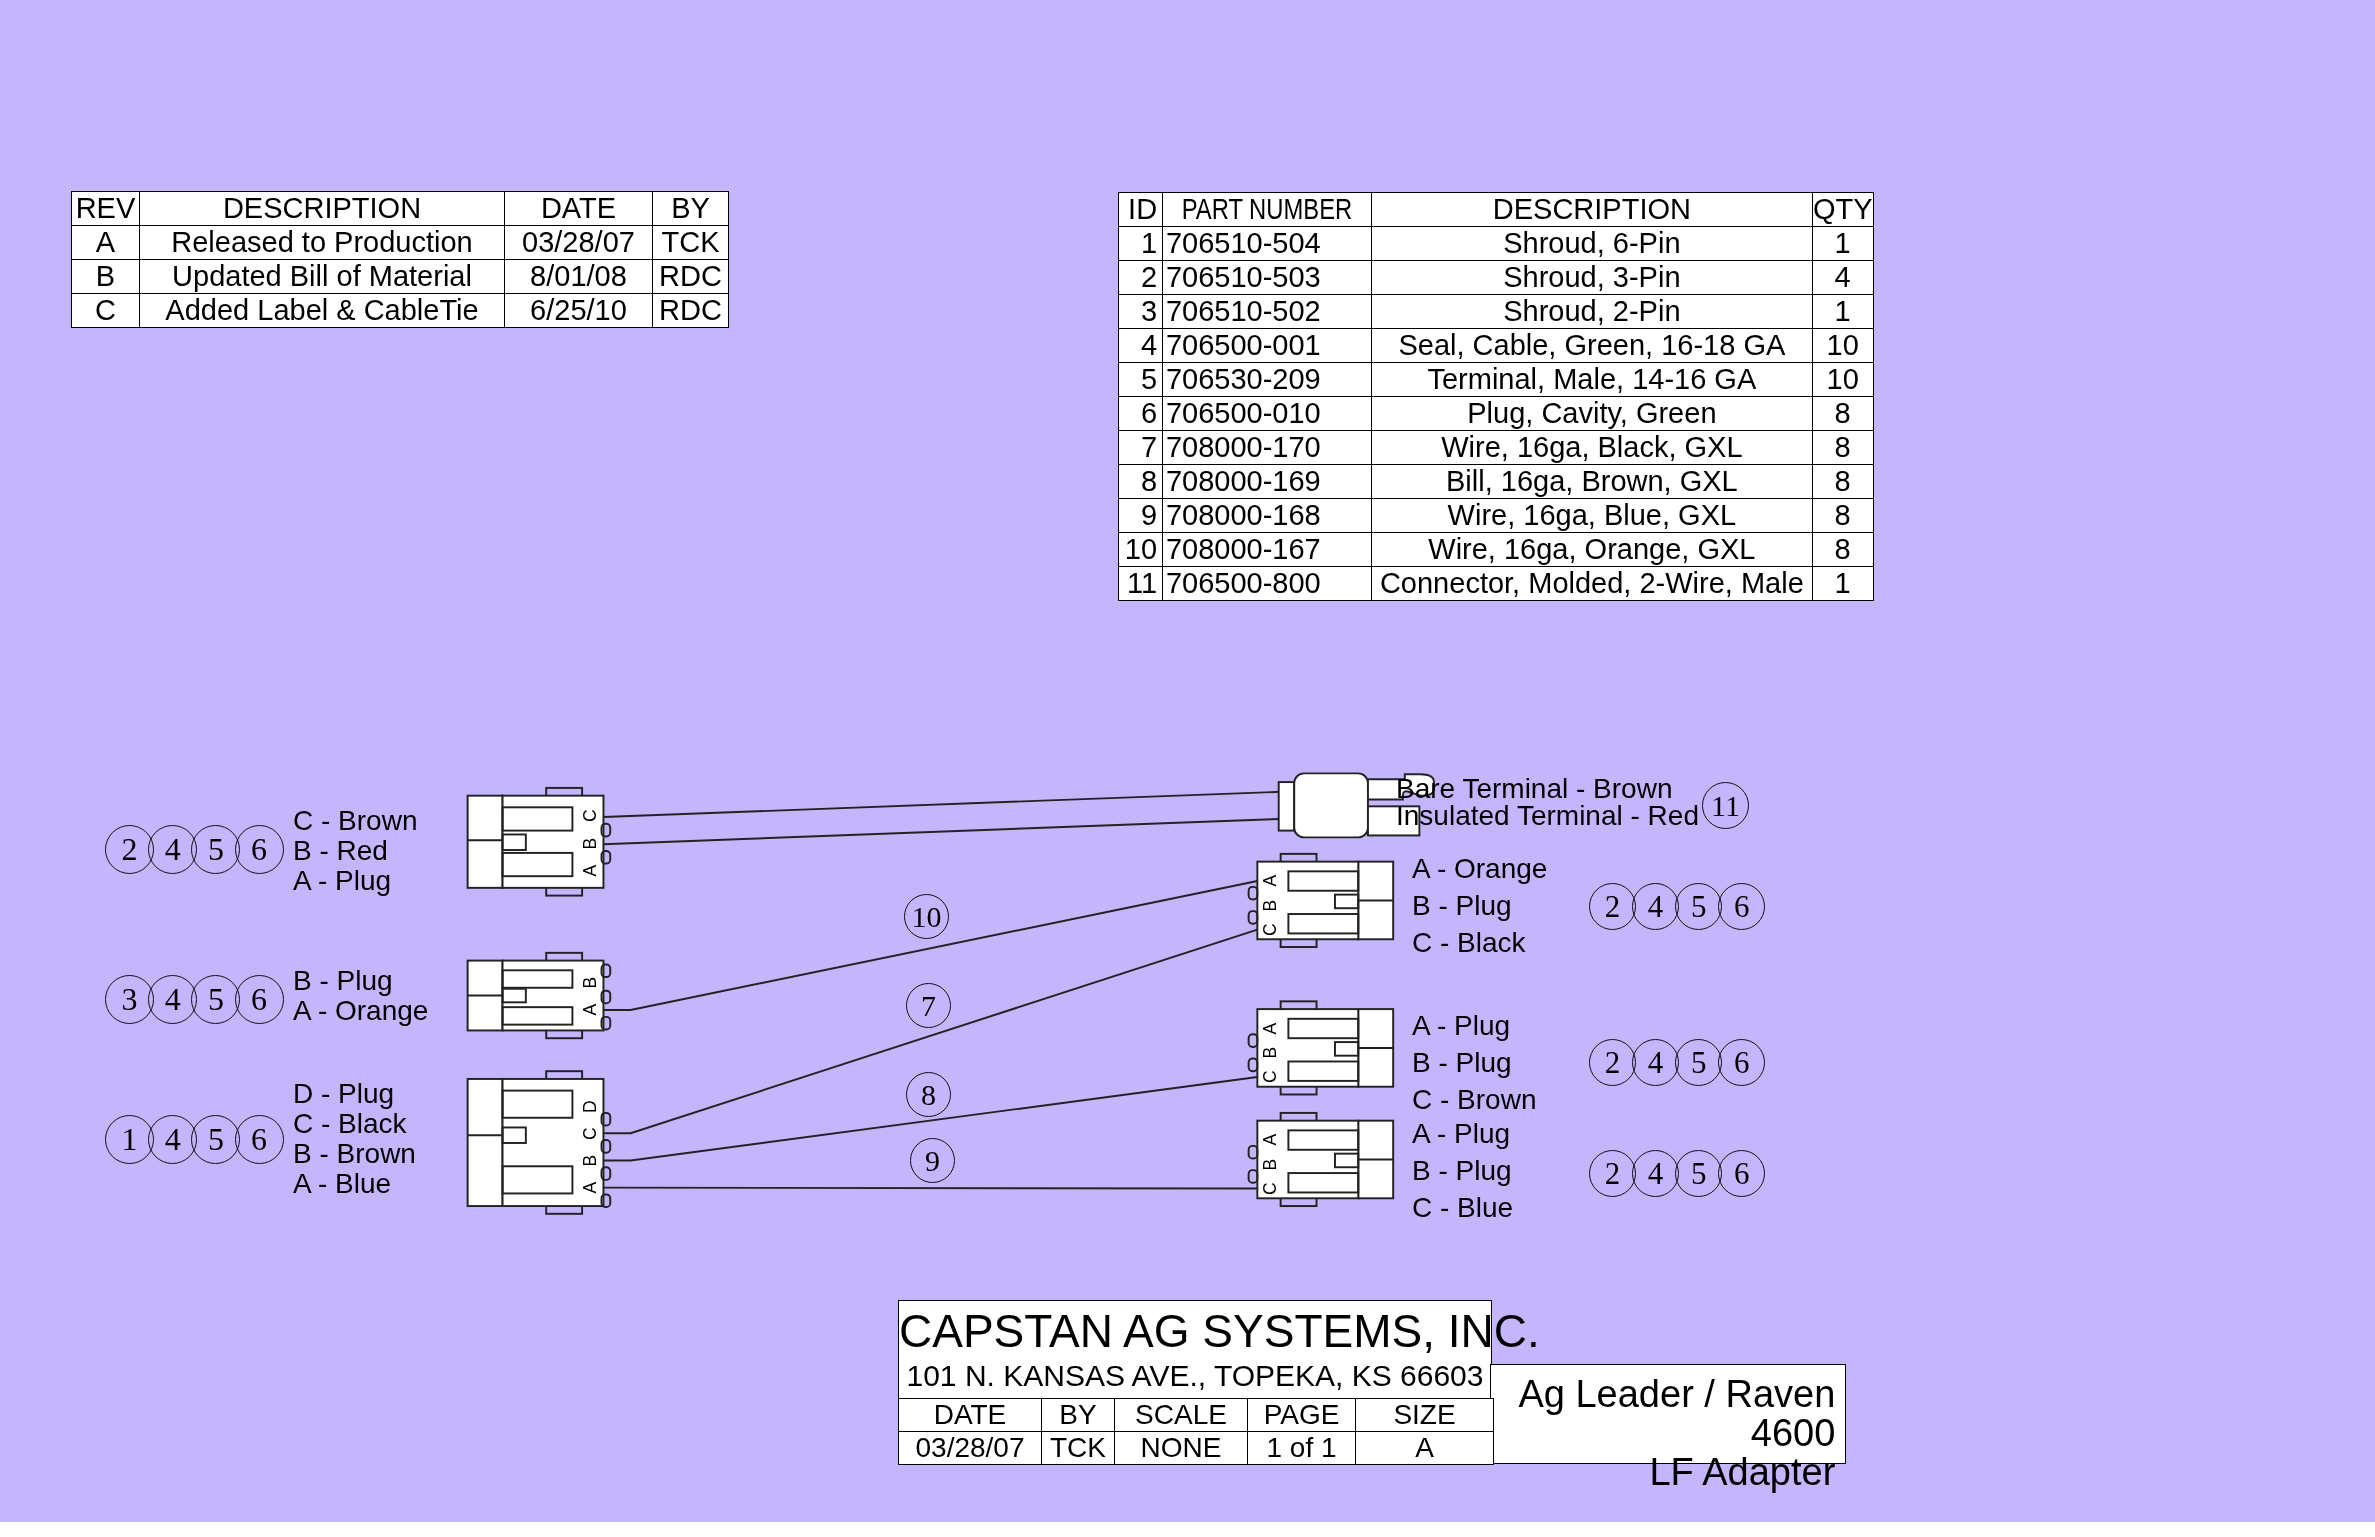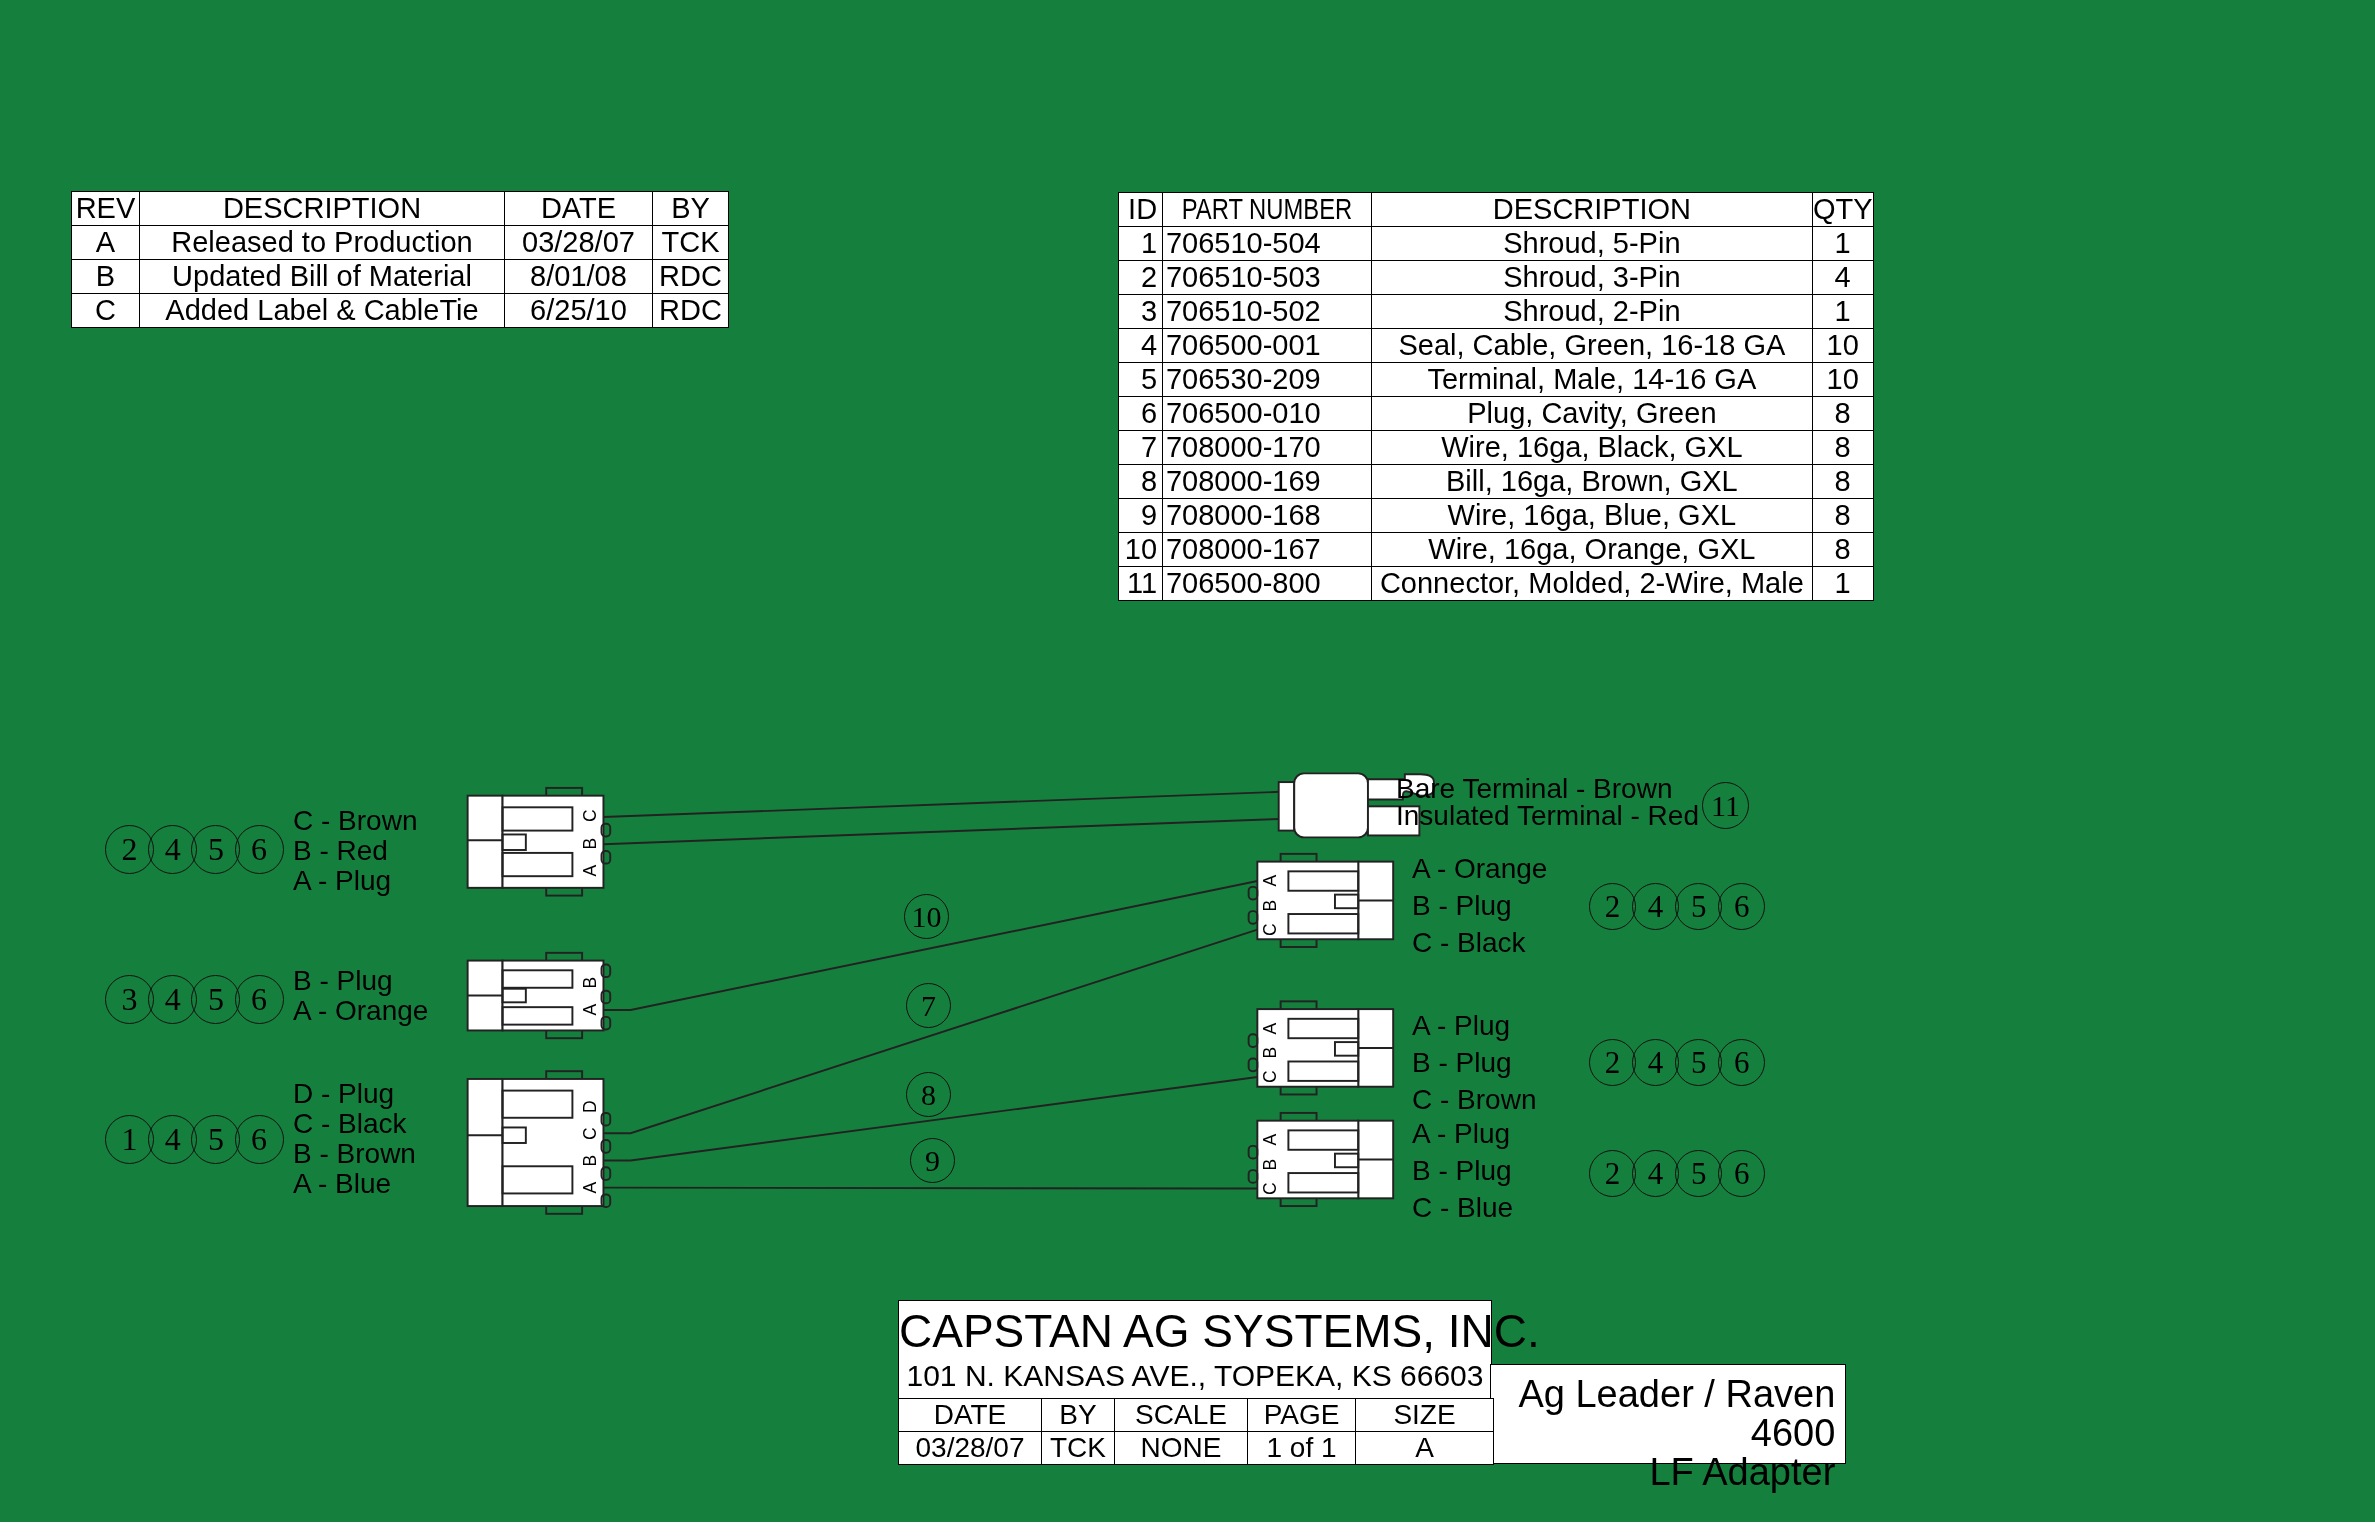"REV" .canvas { background: #15803d -> #c4b5fd }
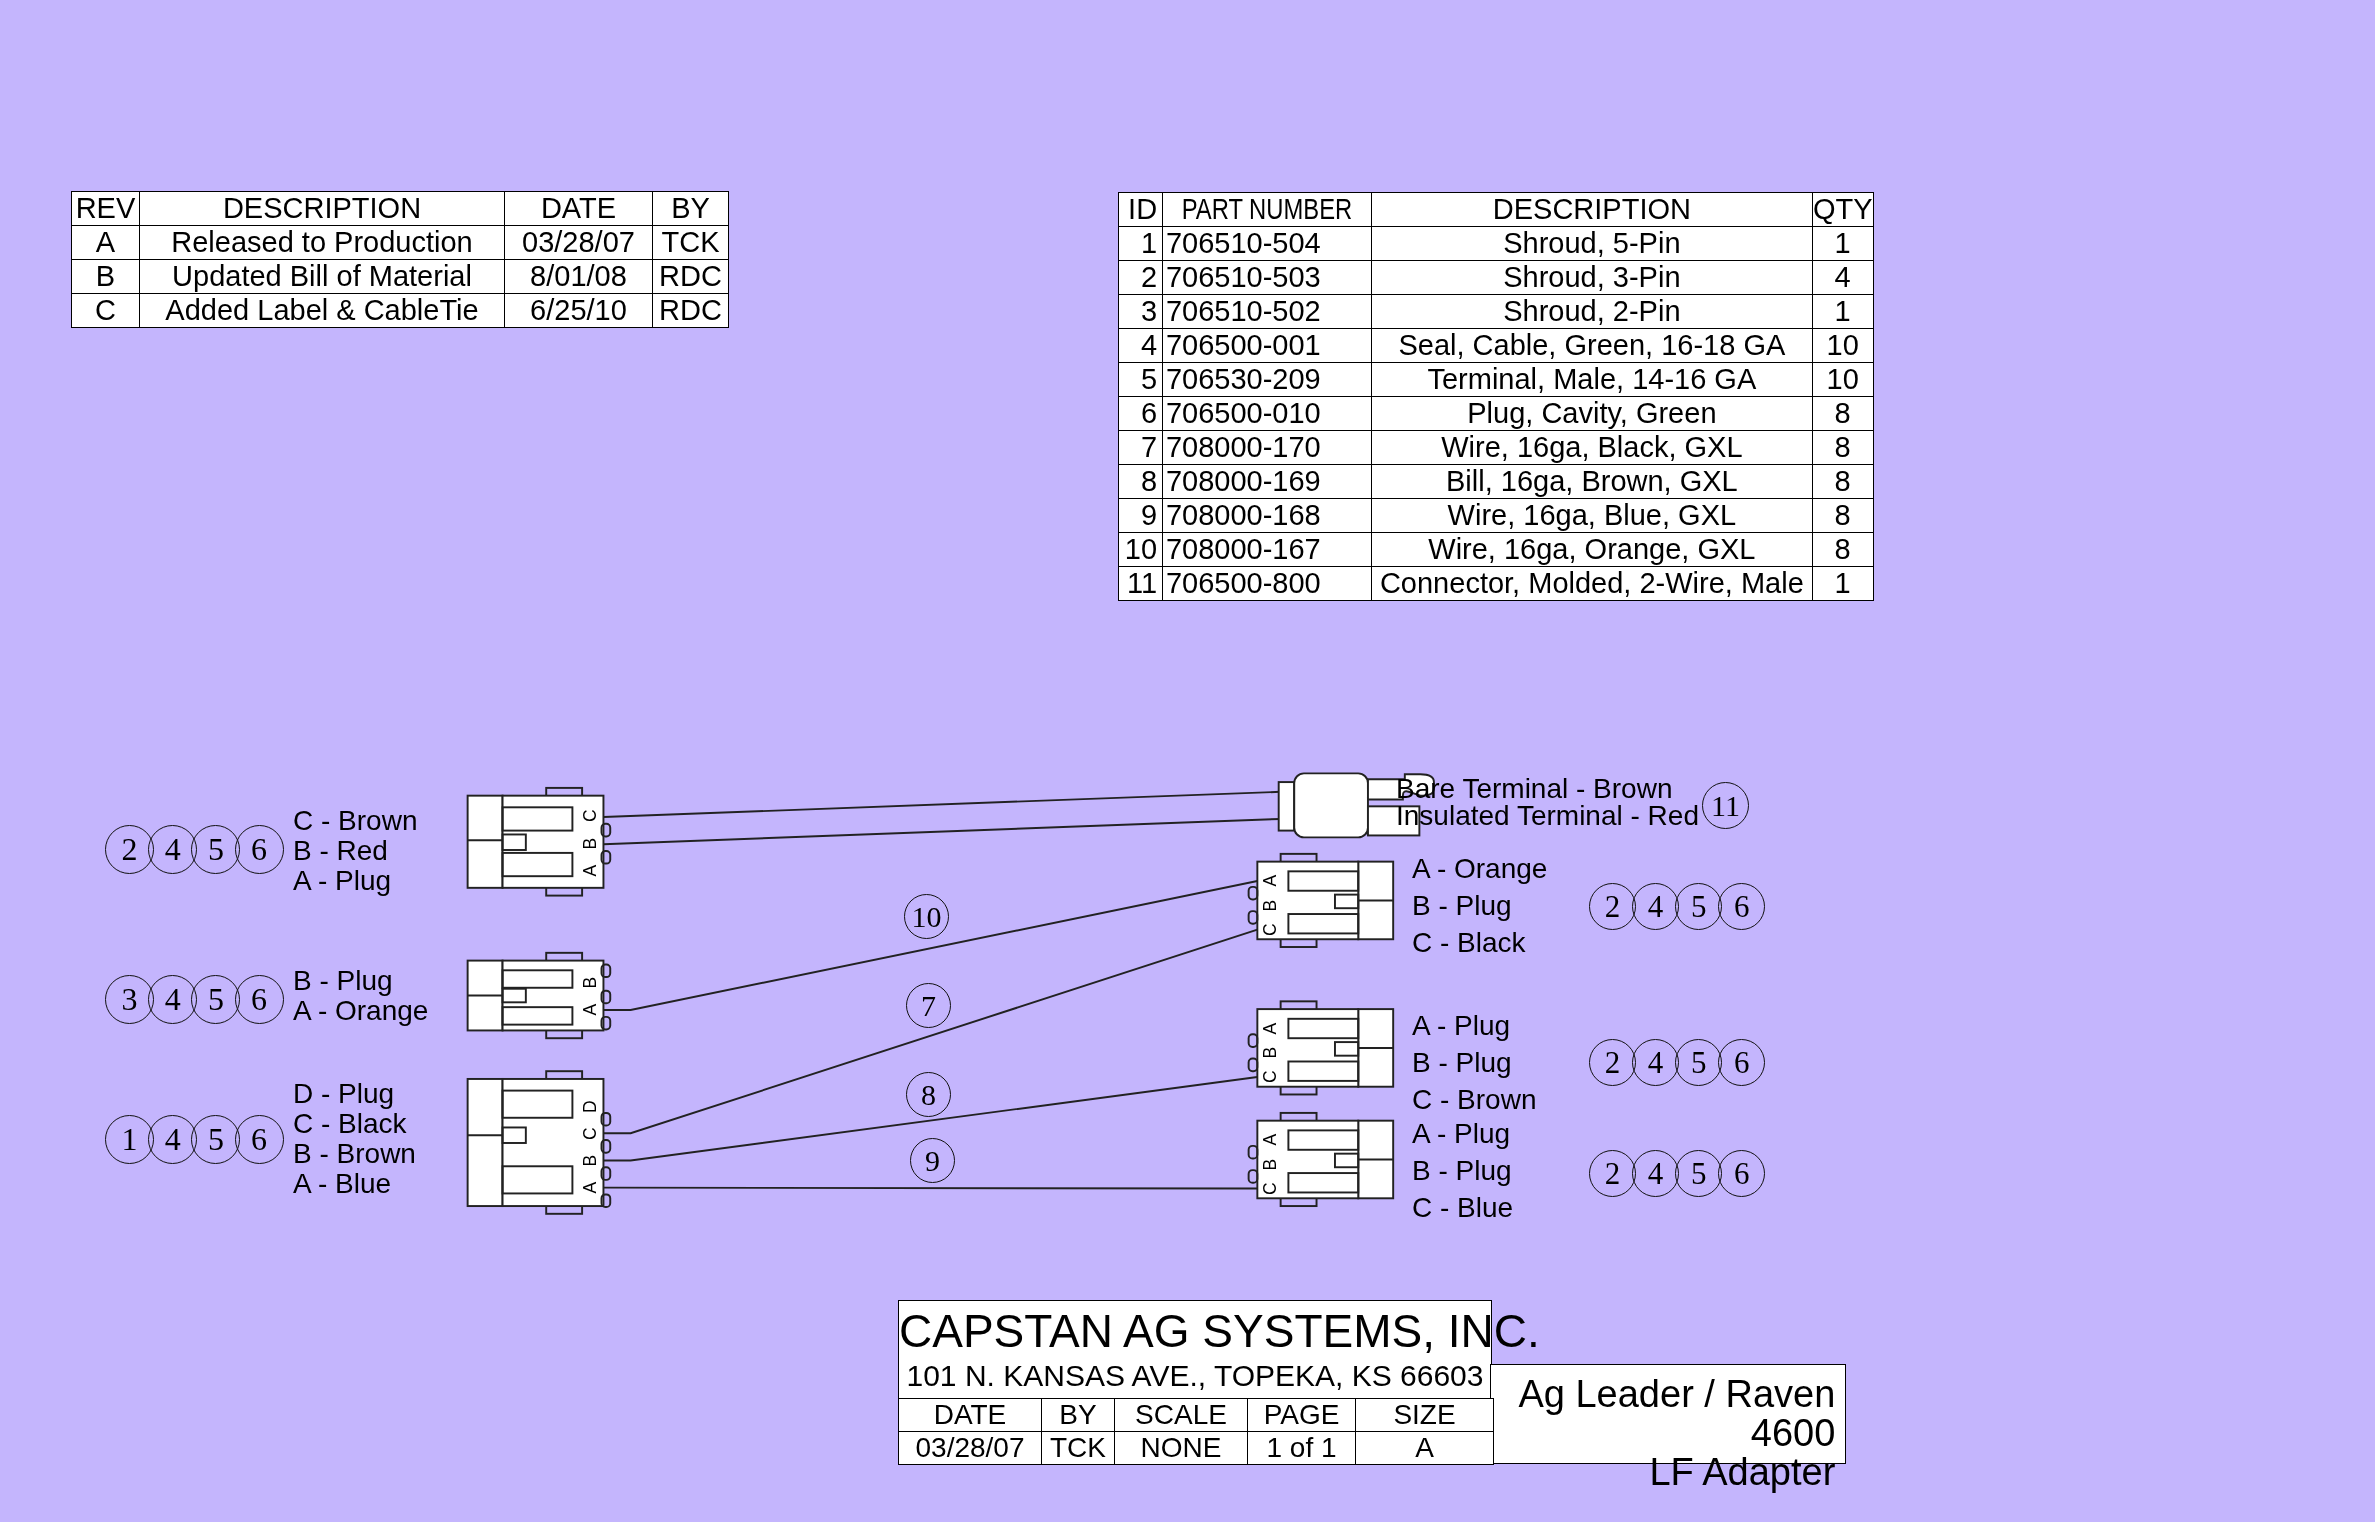"Shroud, 5-Pin" td { text: 5-Pin -> 6-Pin }
